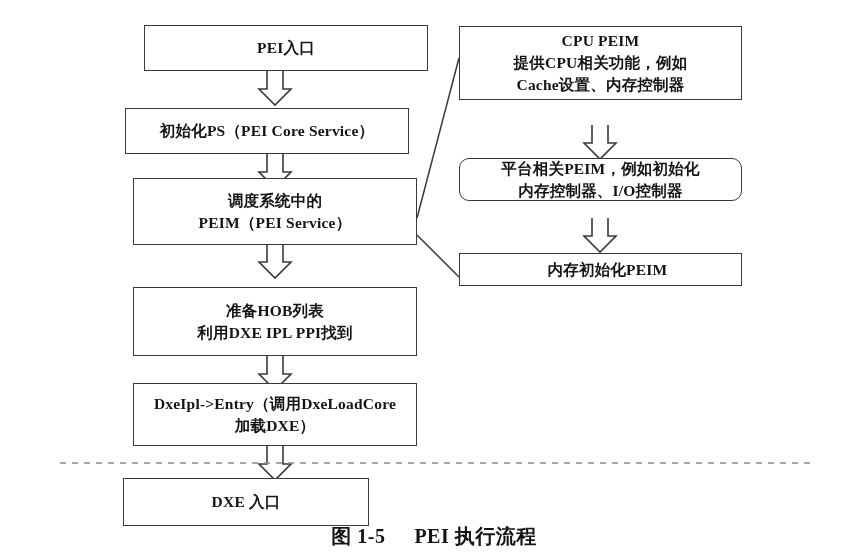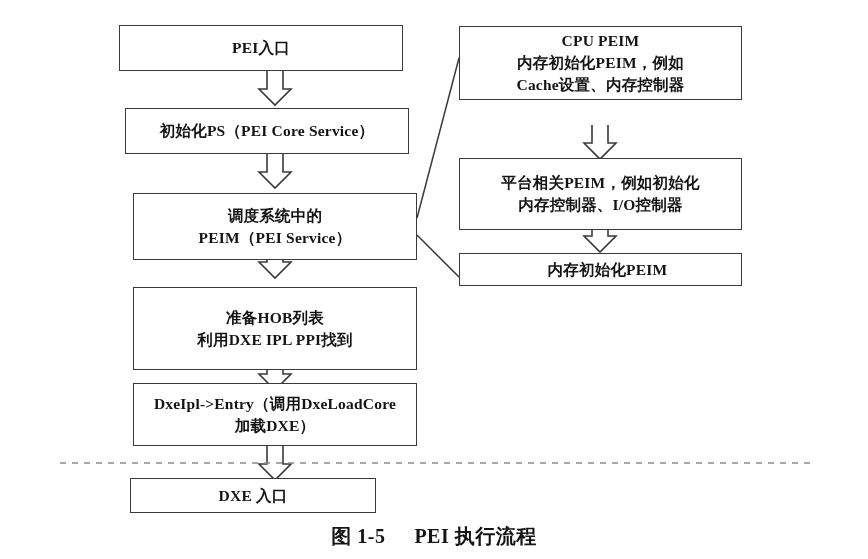"PEI入口" #n-pei-entry { left: 119px -> 144px }
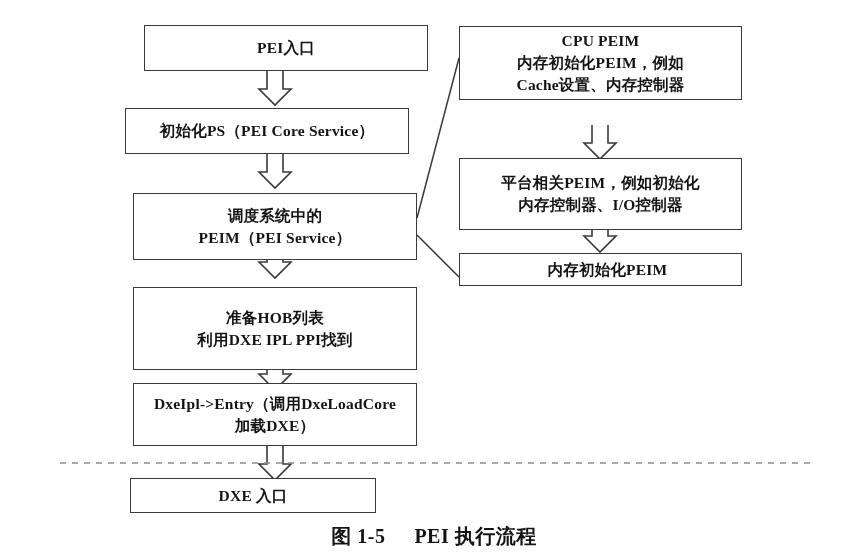"内存初始化PEIM，例如" span.ln { text: 内存初始化PEIM -> 提供CPU相关功能 }
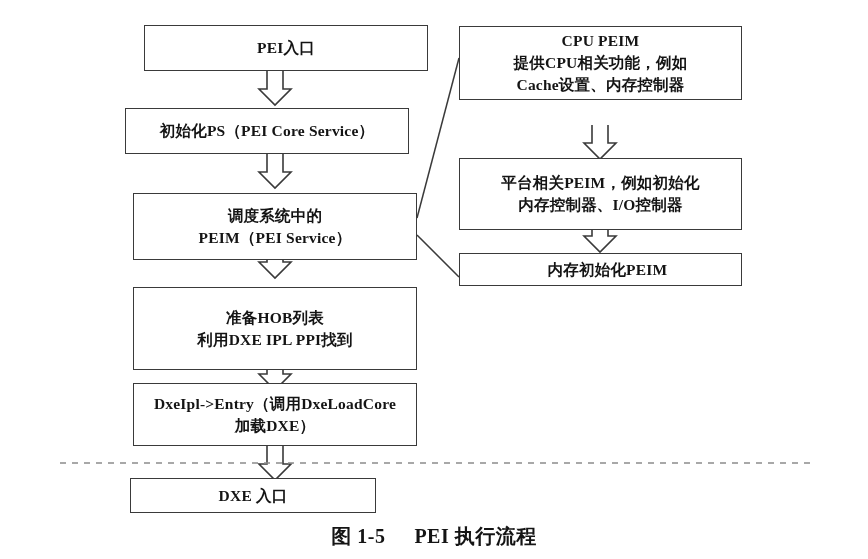"平台相关PEIM，例如初始化" #n-plat-peim { border-radius: none -> 10px; height: 72px -> 43px }
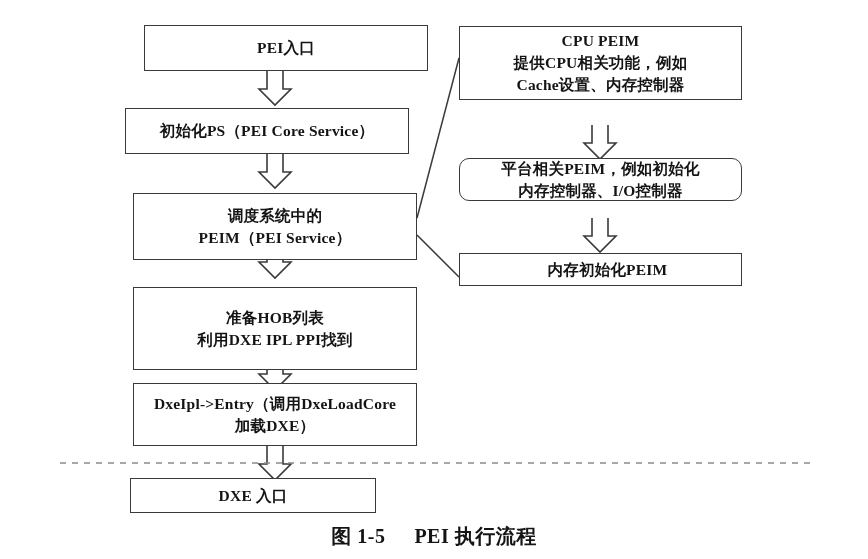"调度系统中的" #n-peim { top: 193px -> 178px }
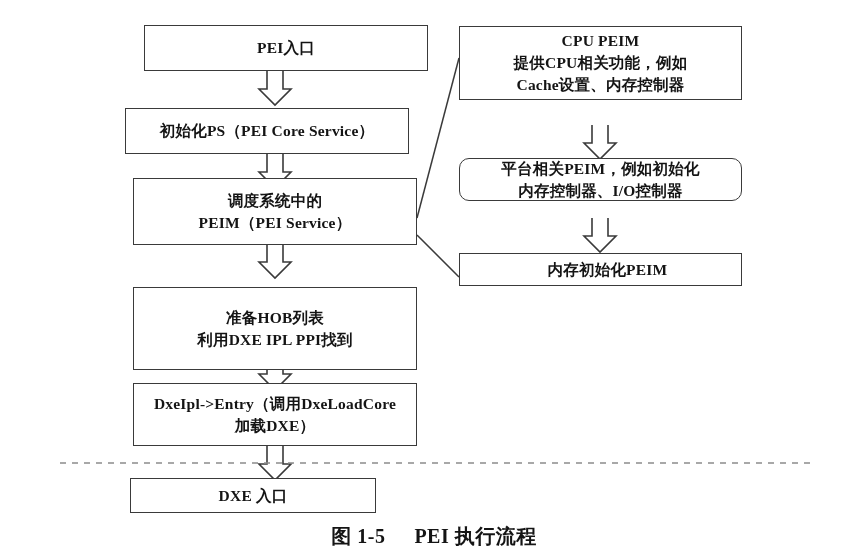"准备HOB列表" #n-hob { height: 83px -> 69px }
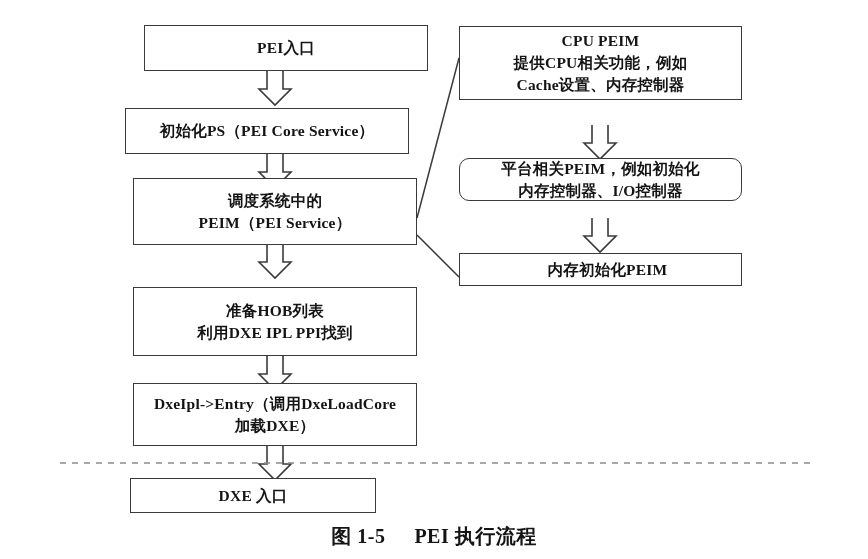"DXE 入口" #n-dxe-entry { height: 35px -> 48px; left: 130px -> 123px }
